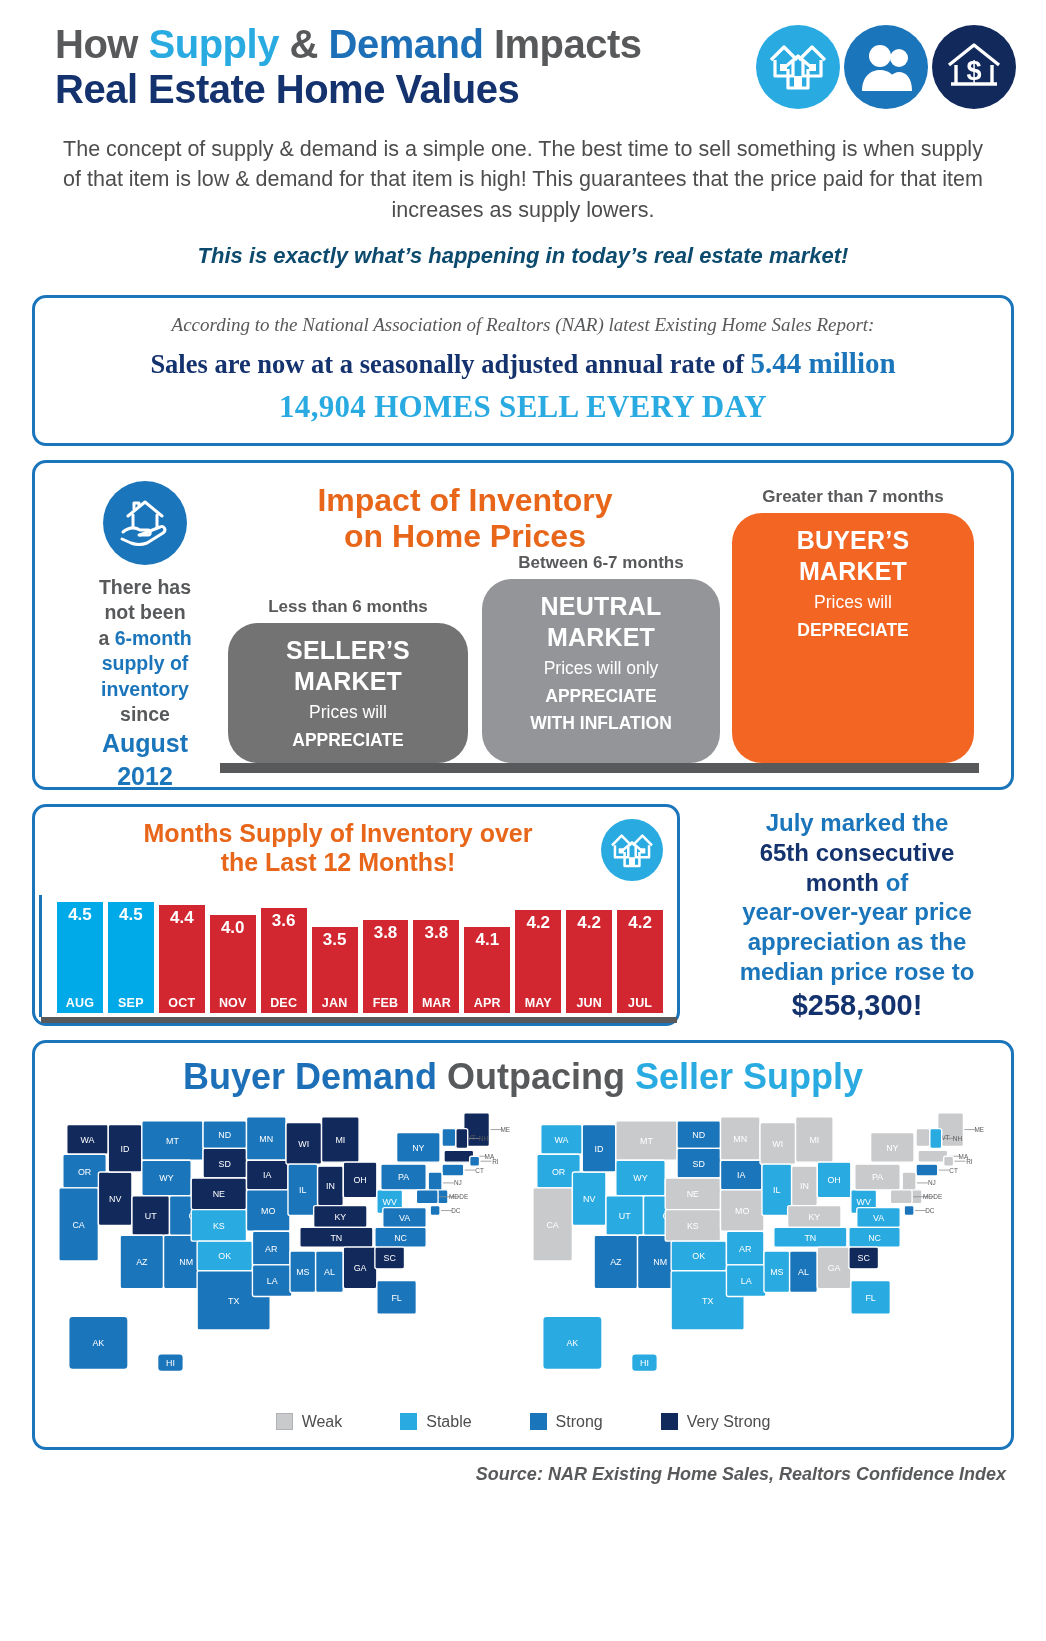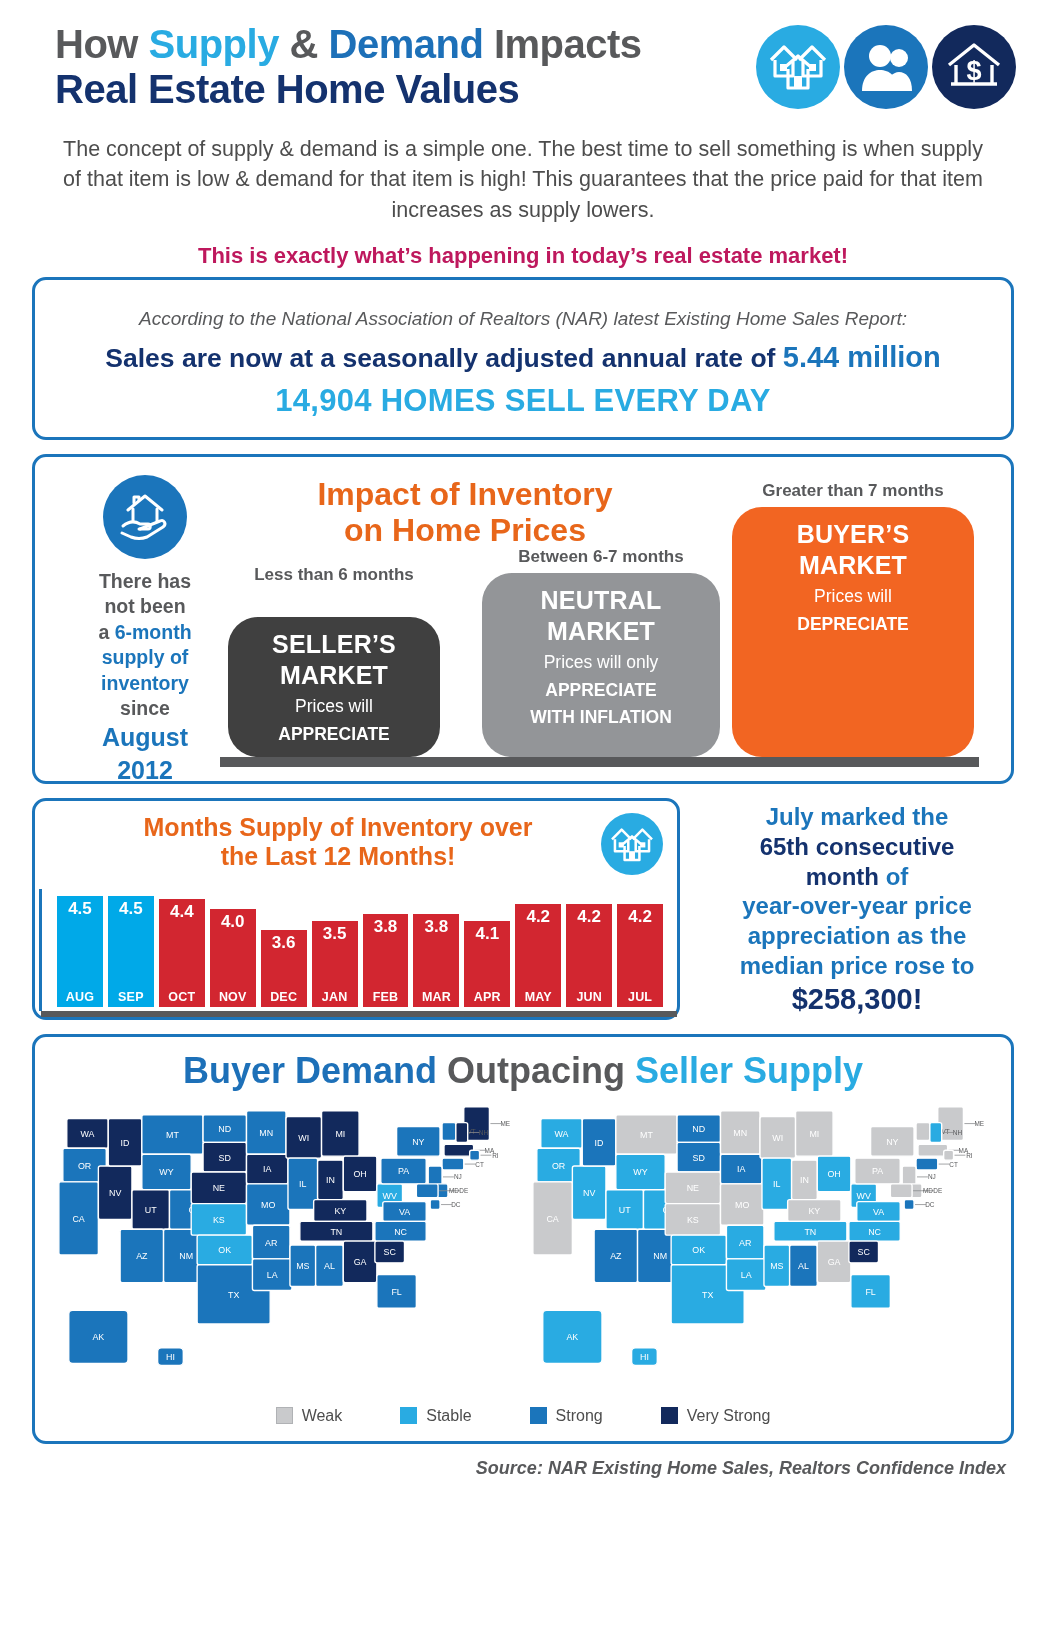"This is exactly what’s happening" .intro-orange { color: #be185d -> #0c4a6e; font-style: none -> italic }
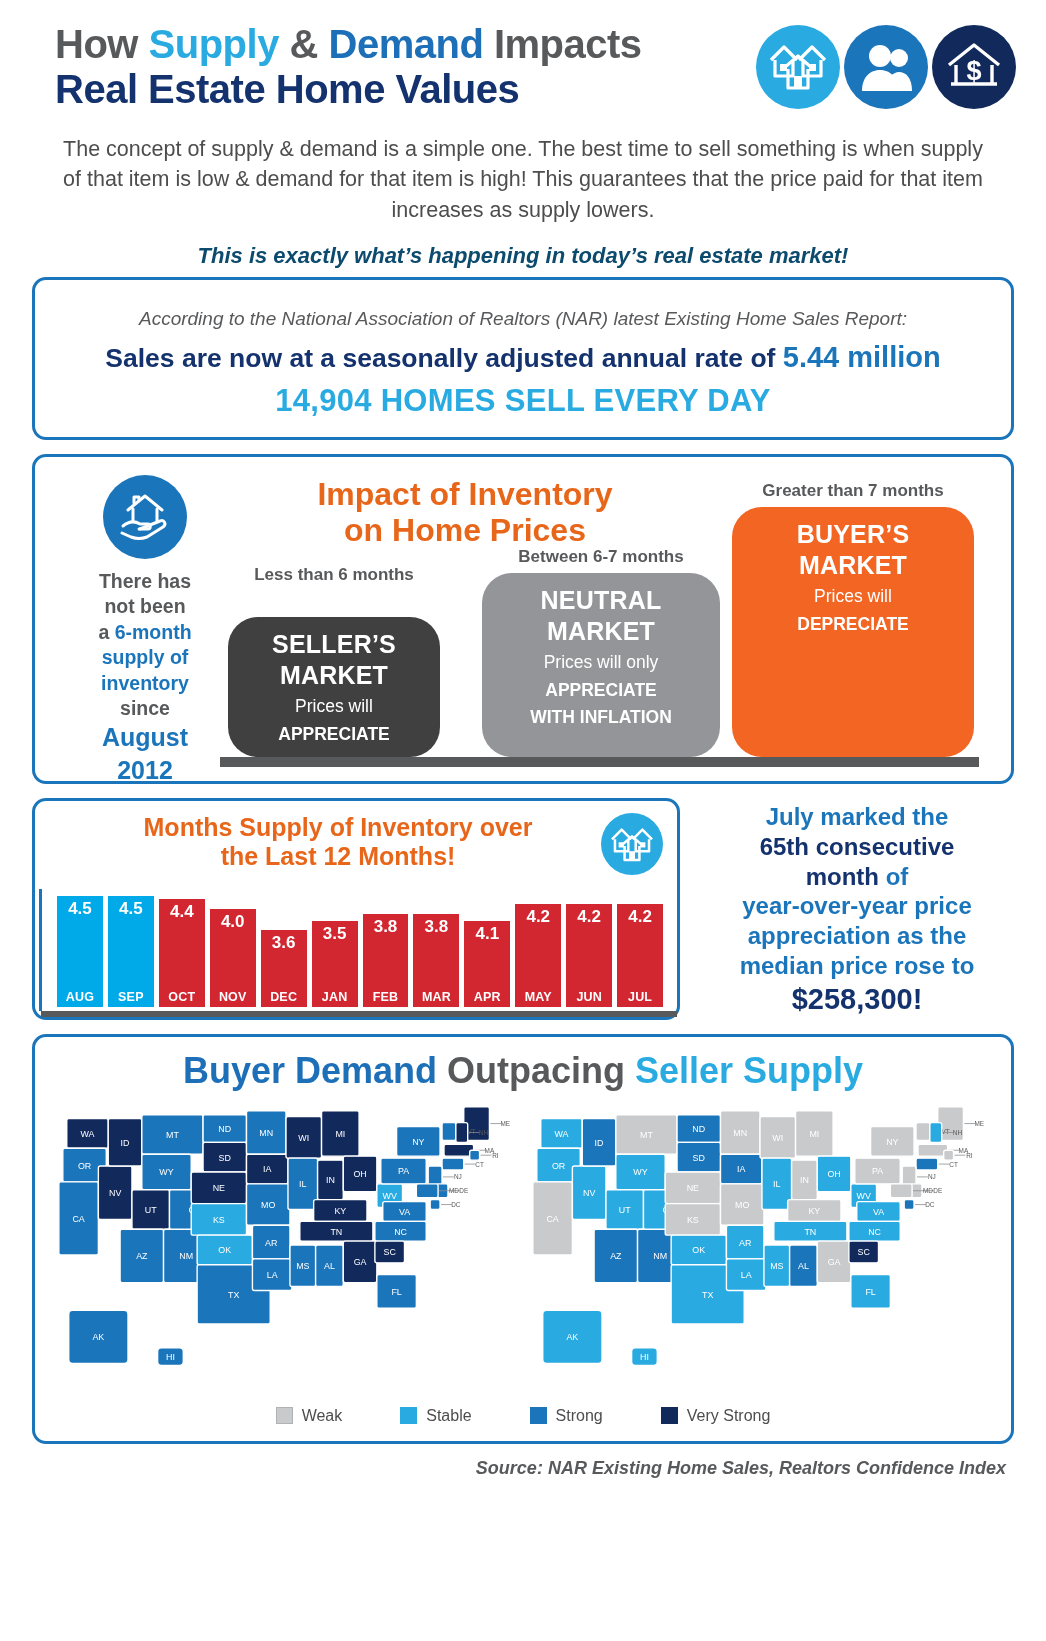"According to the National Association" #nar-box { font-family: none -> Liberation Serif, serif; margin-top: 8px -> 26px; padding: 28px 24px 18px -> 16px 24px 18px }
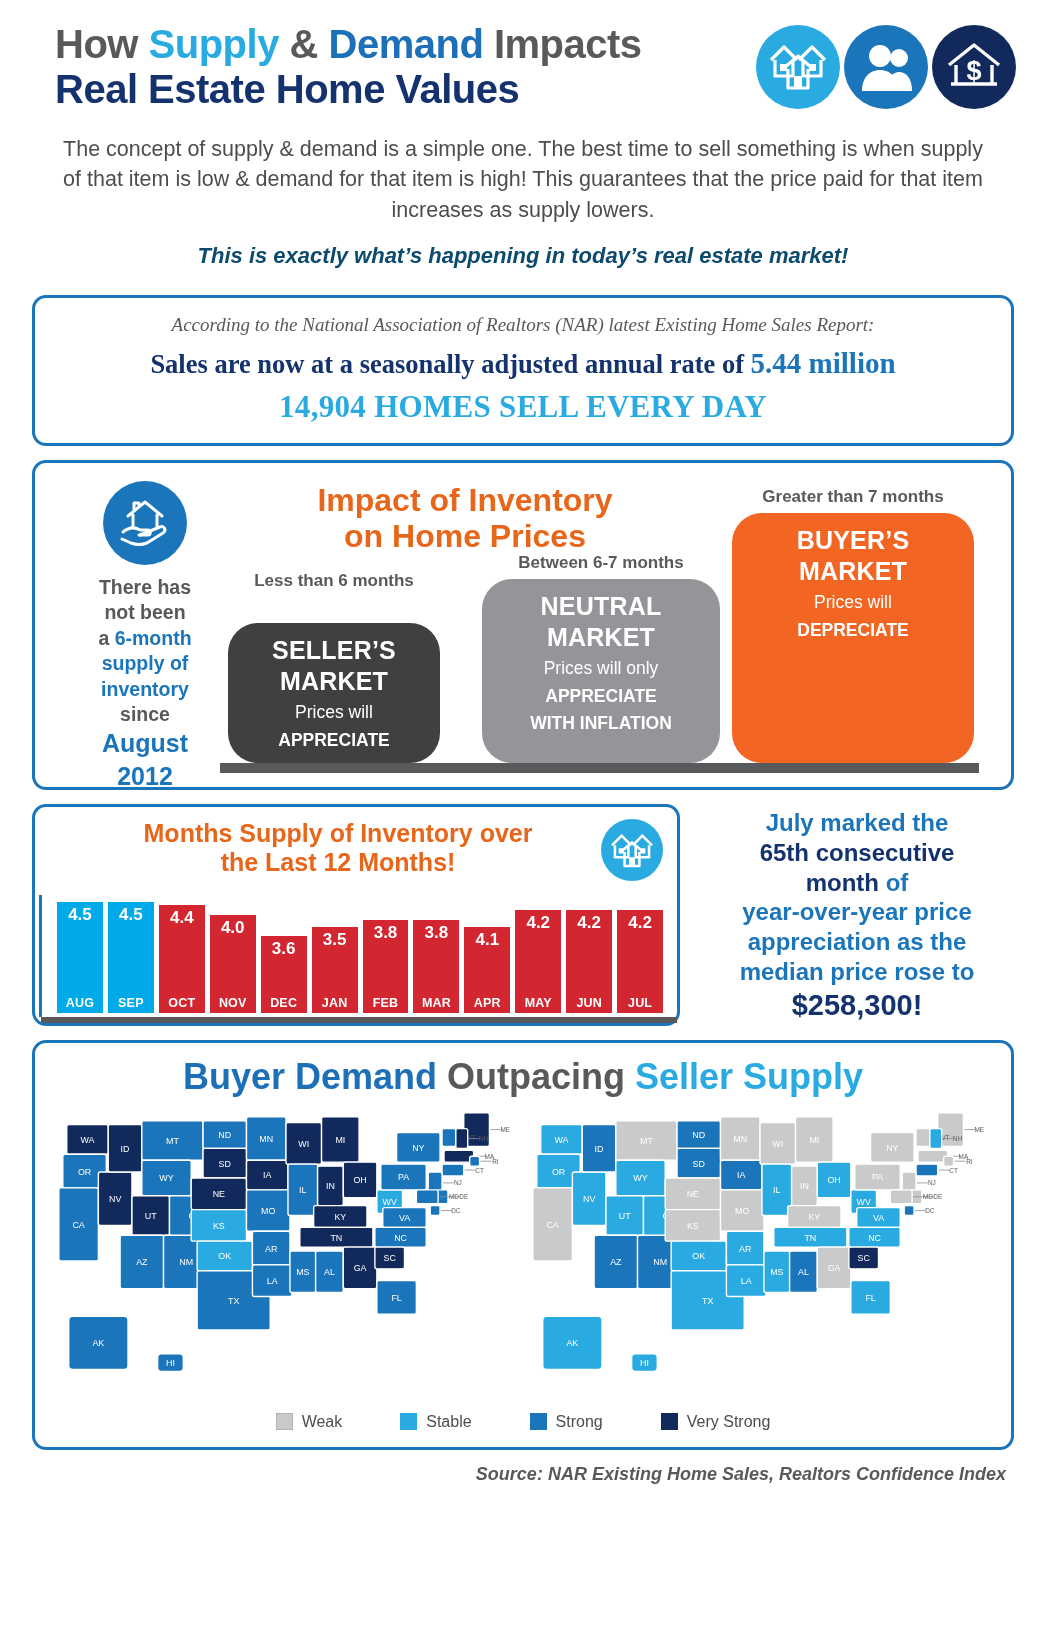"Less than 6 months" div.mkt-col { width: 212px -> 240px }
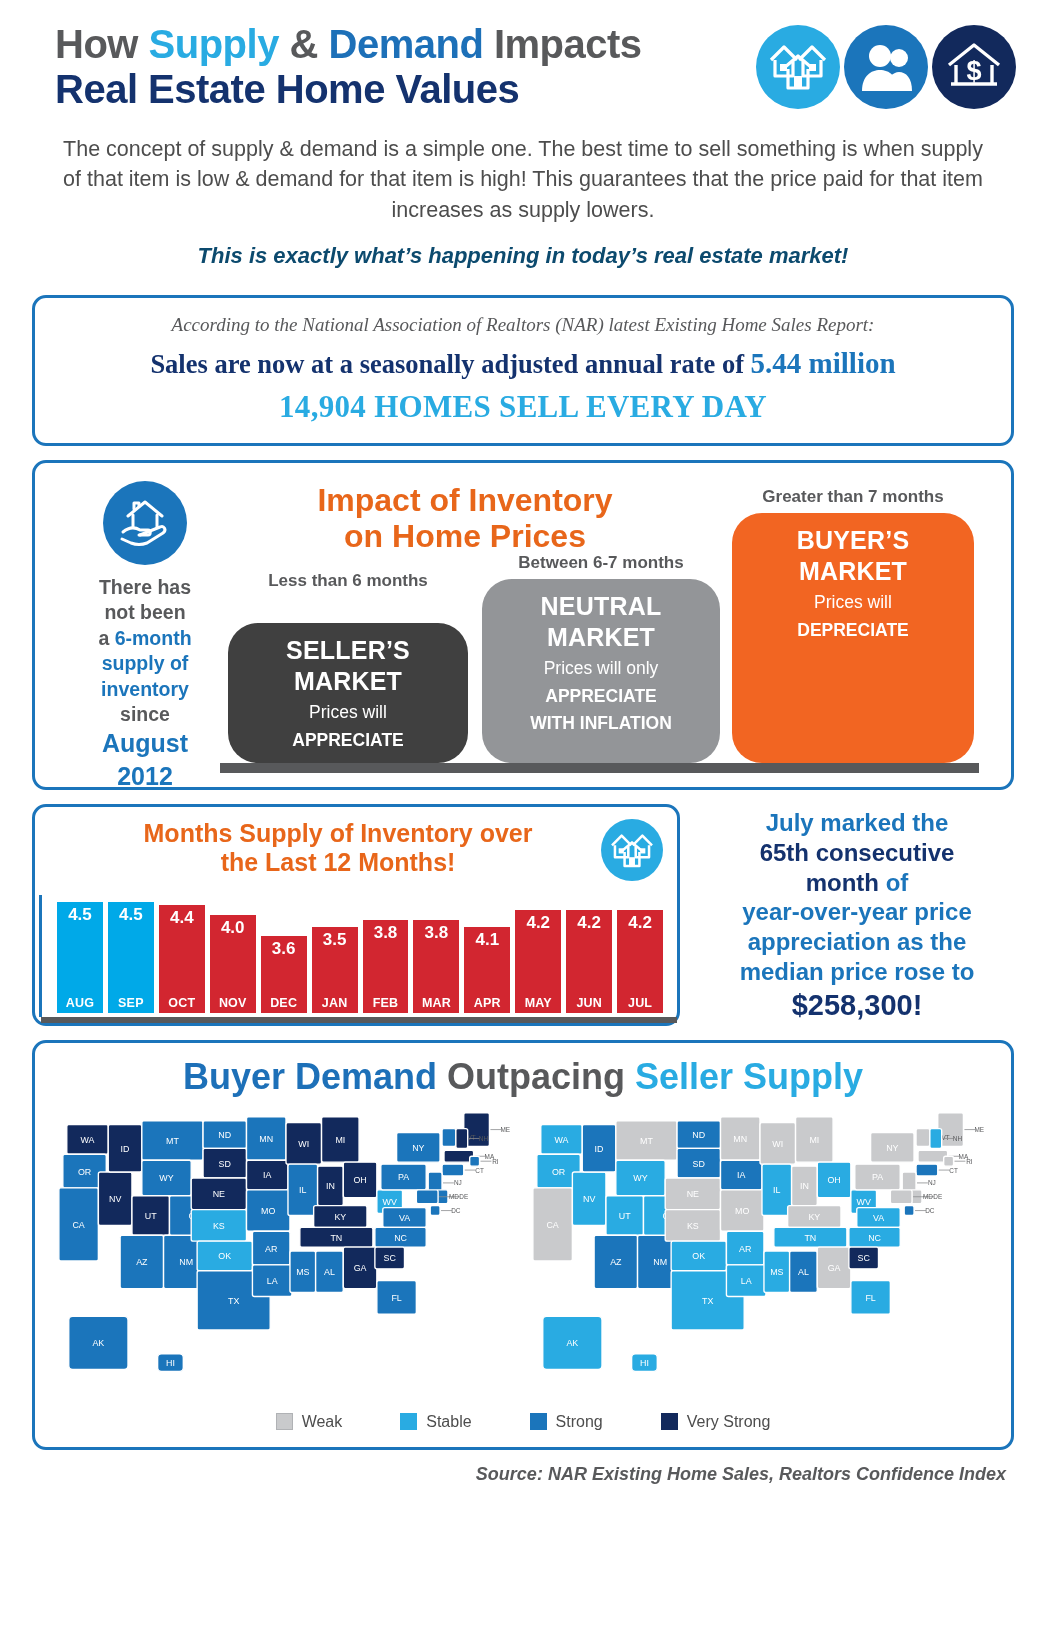"SELLER’S" .mkt-seller { background: #404040 -> #737373; margin-top: 26px -> none }
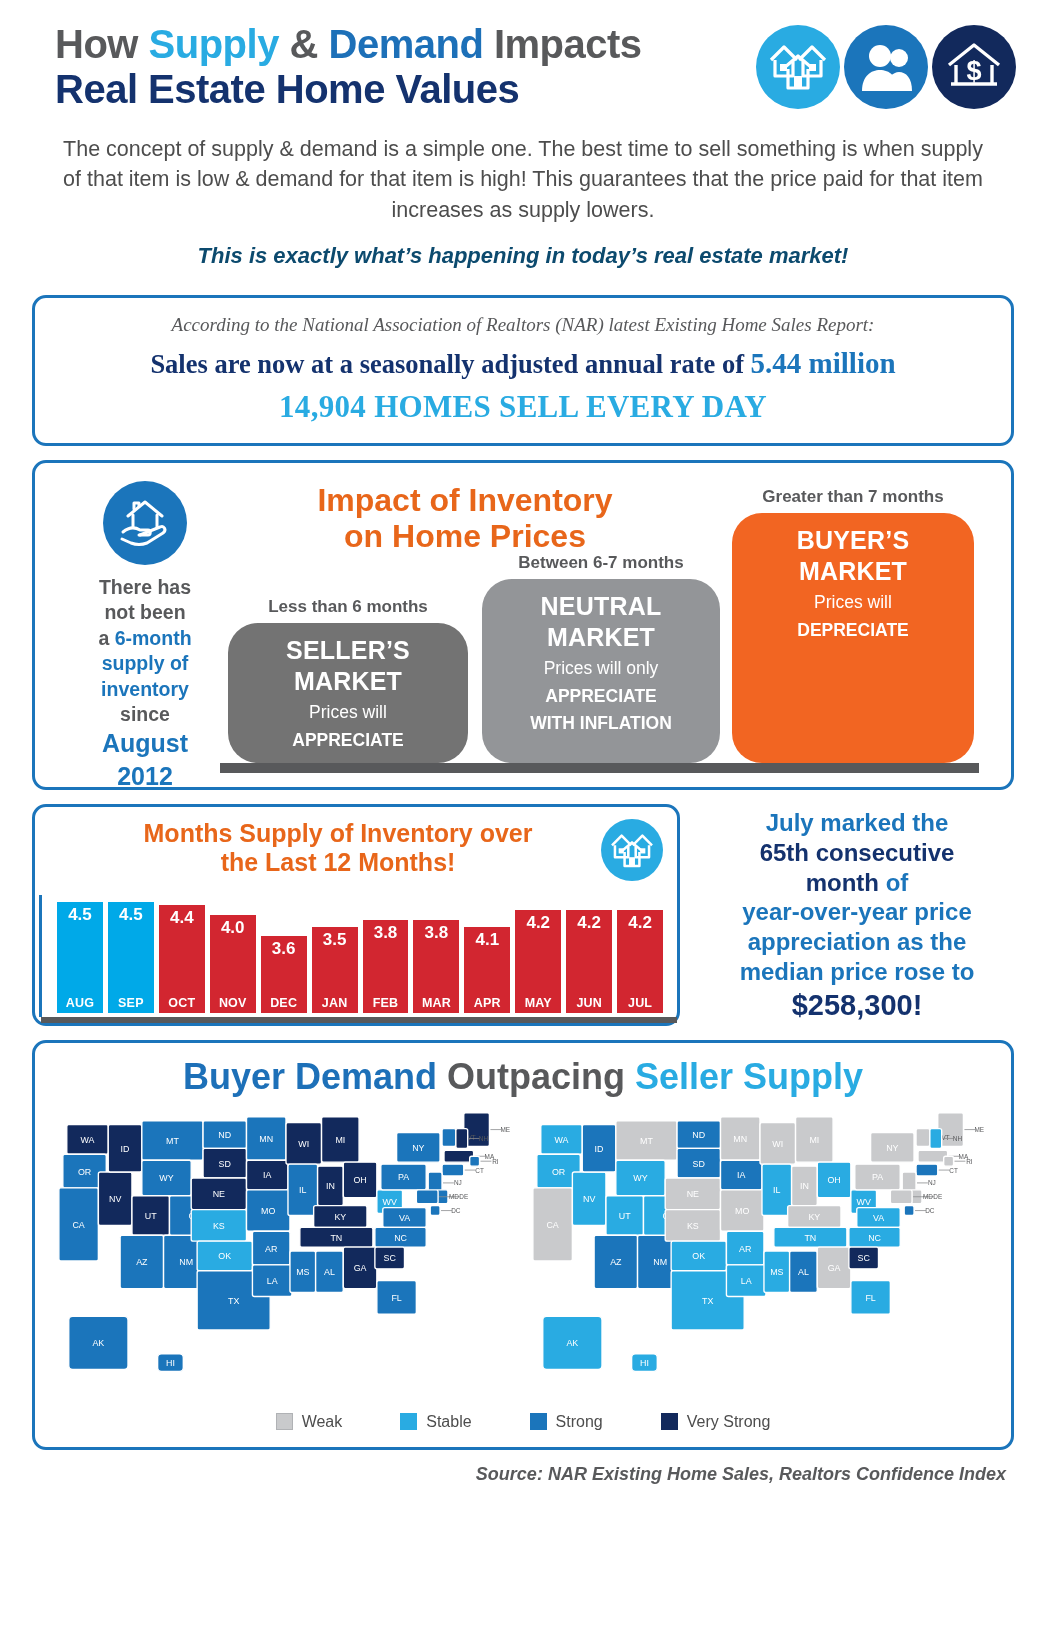"3.6" div.sbar { height: 77px -> 105px }
